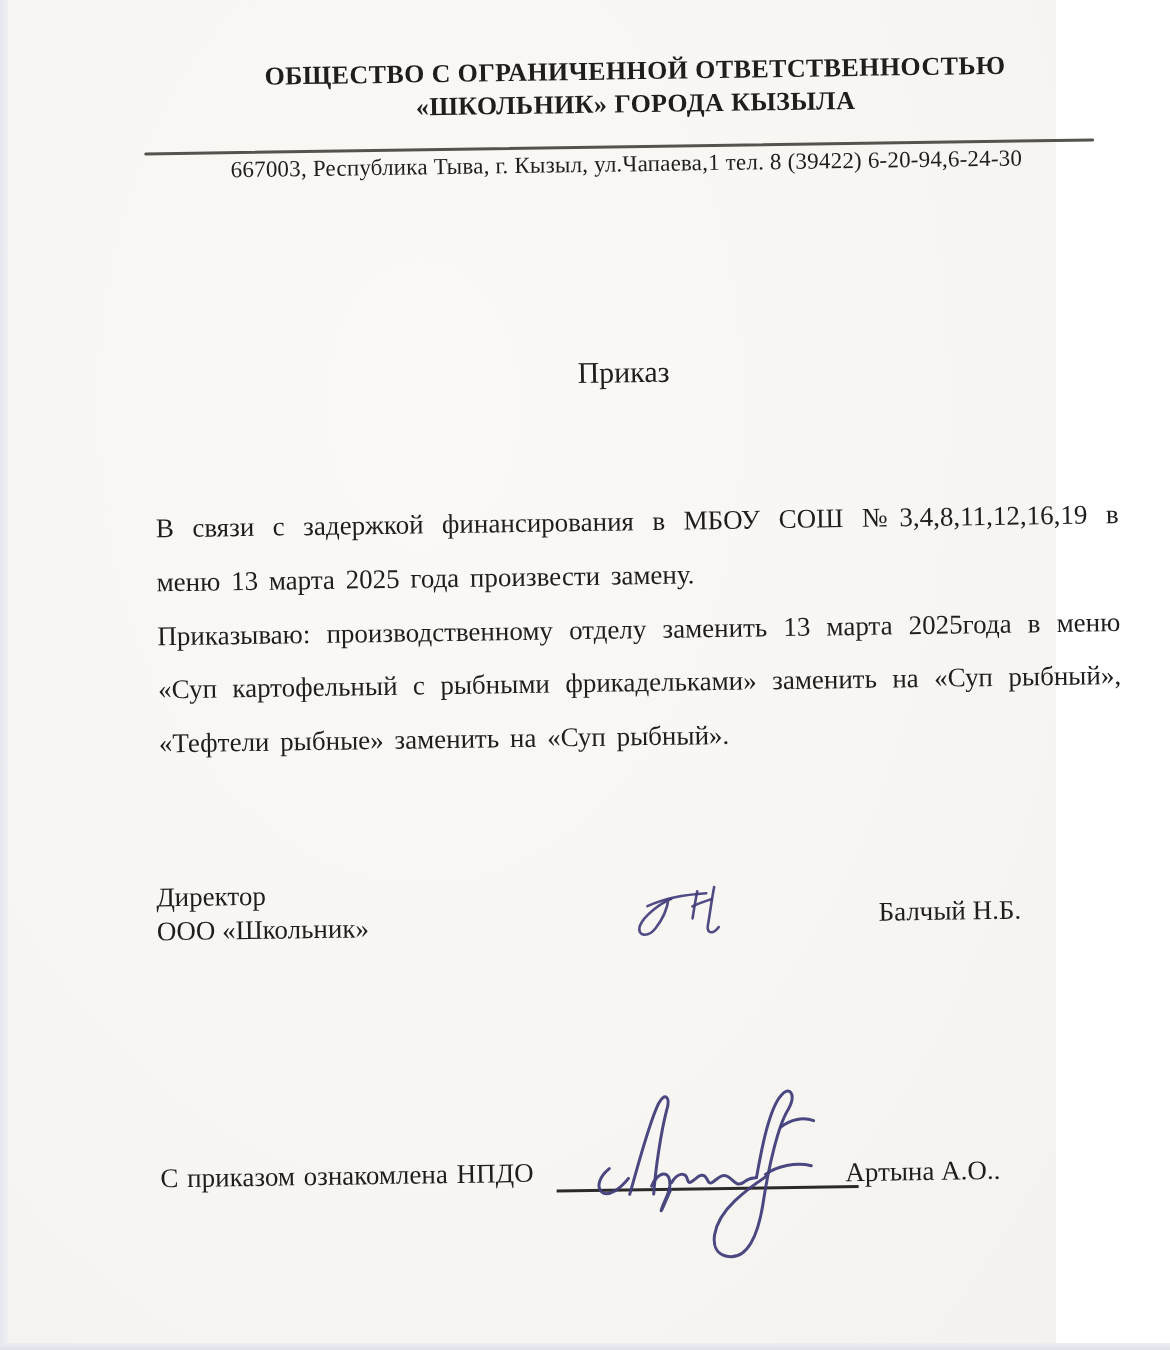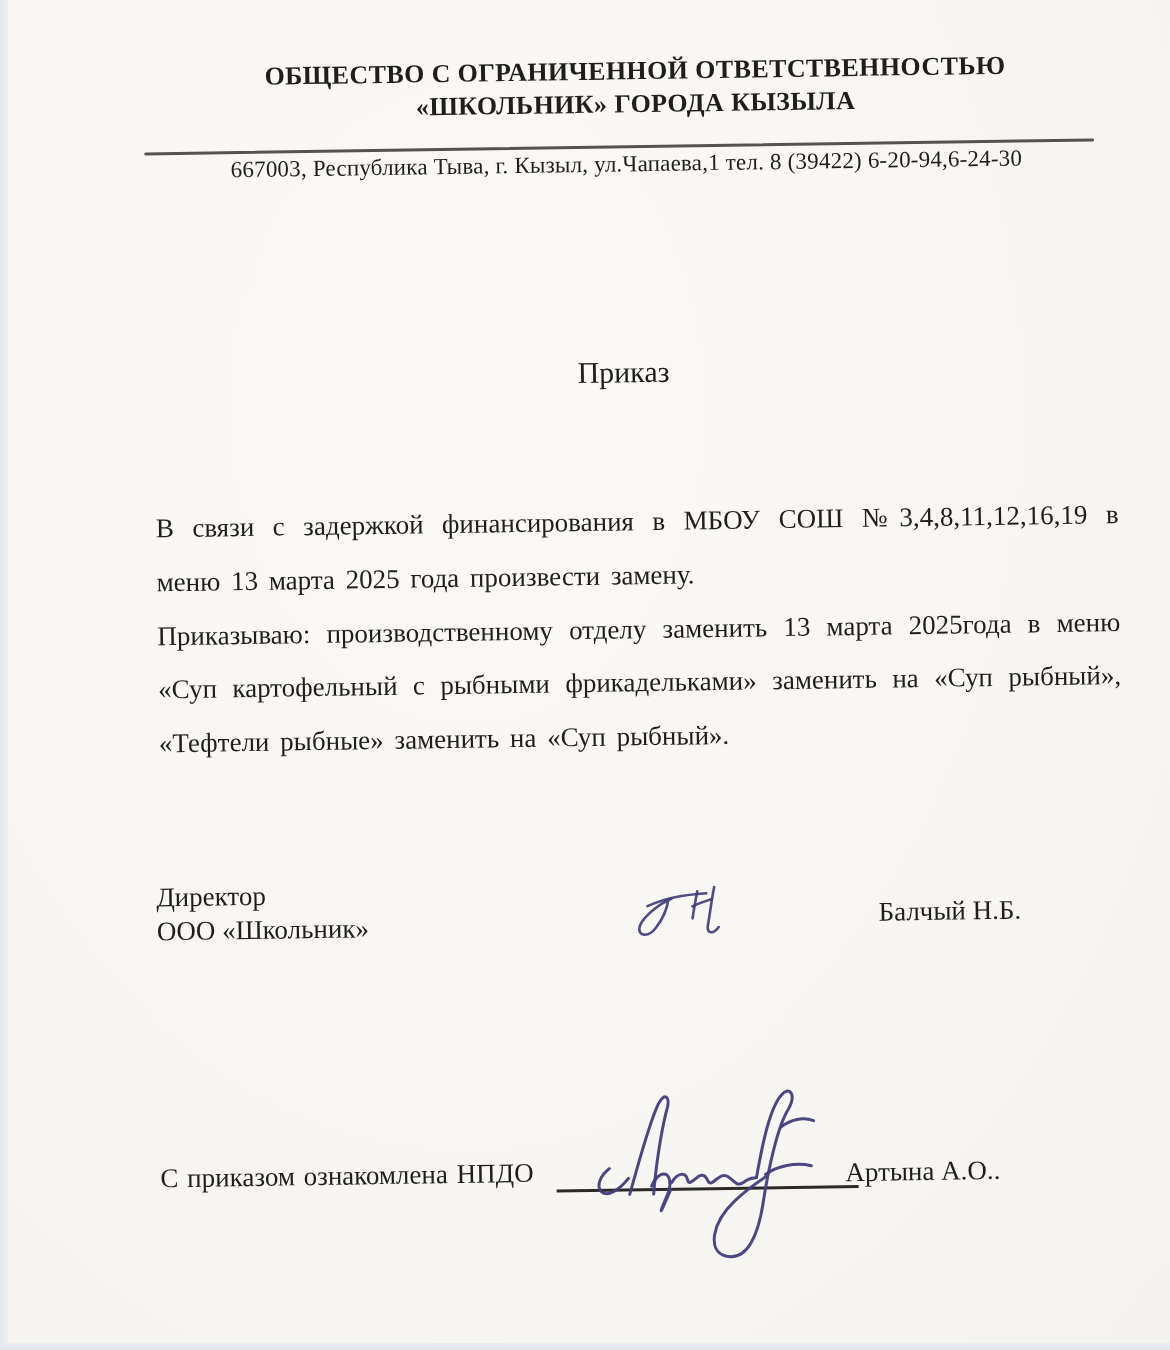"ОБЩЕСТВО С ОГРАНИЧЕННОЙ ОТВЕТСТВЕННОСТЬЮ" .page { width: 1170px -> 1056px }
